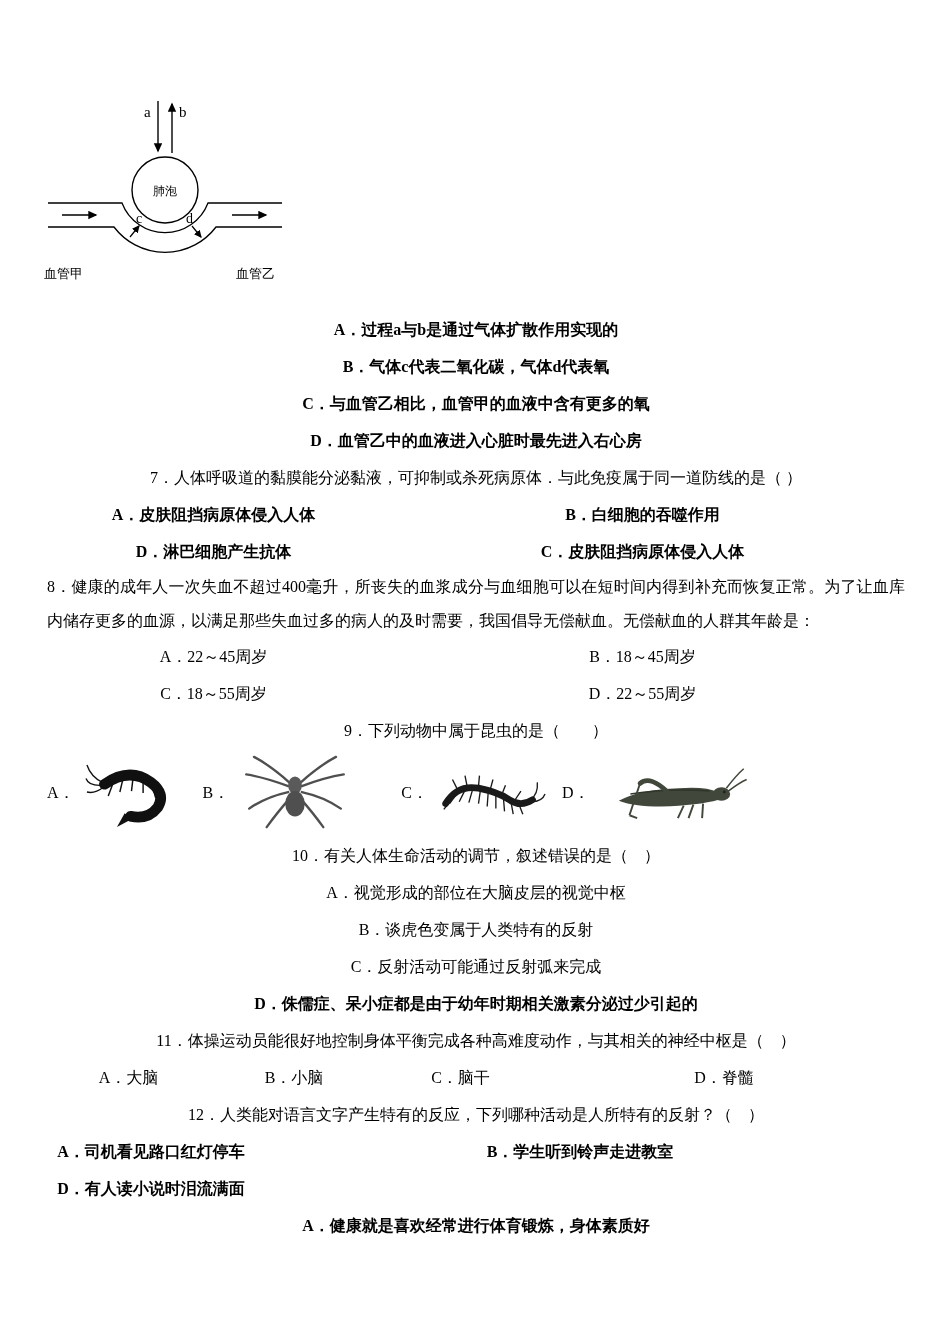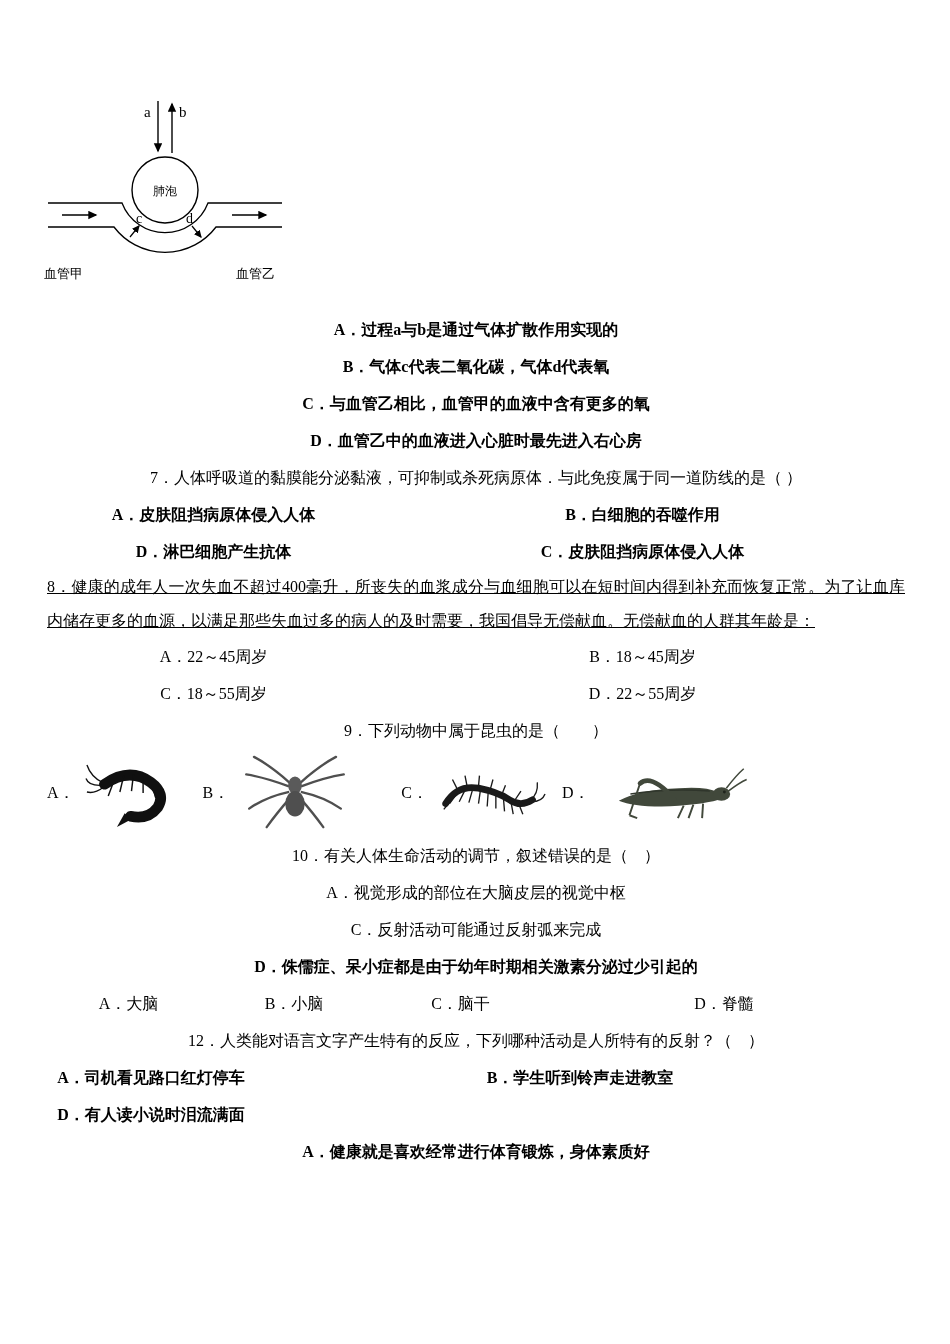"8．健康的成年人一次失血不超过400毫升，所丧失的血浆成分与血细胞可以在短时间内" .para { text-decoration: underline -> none }
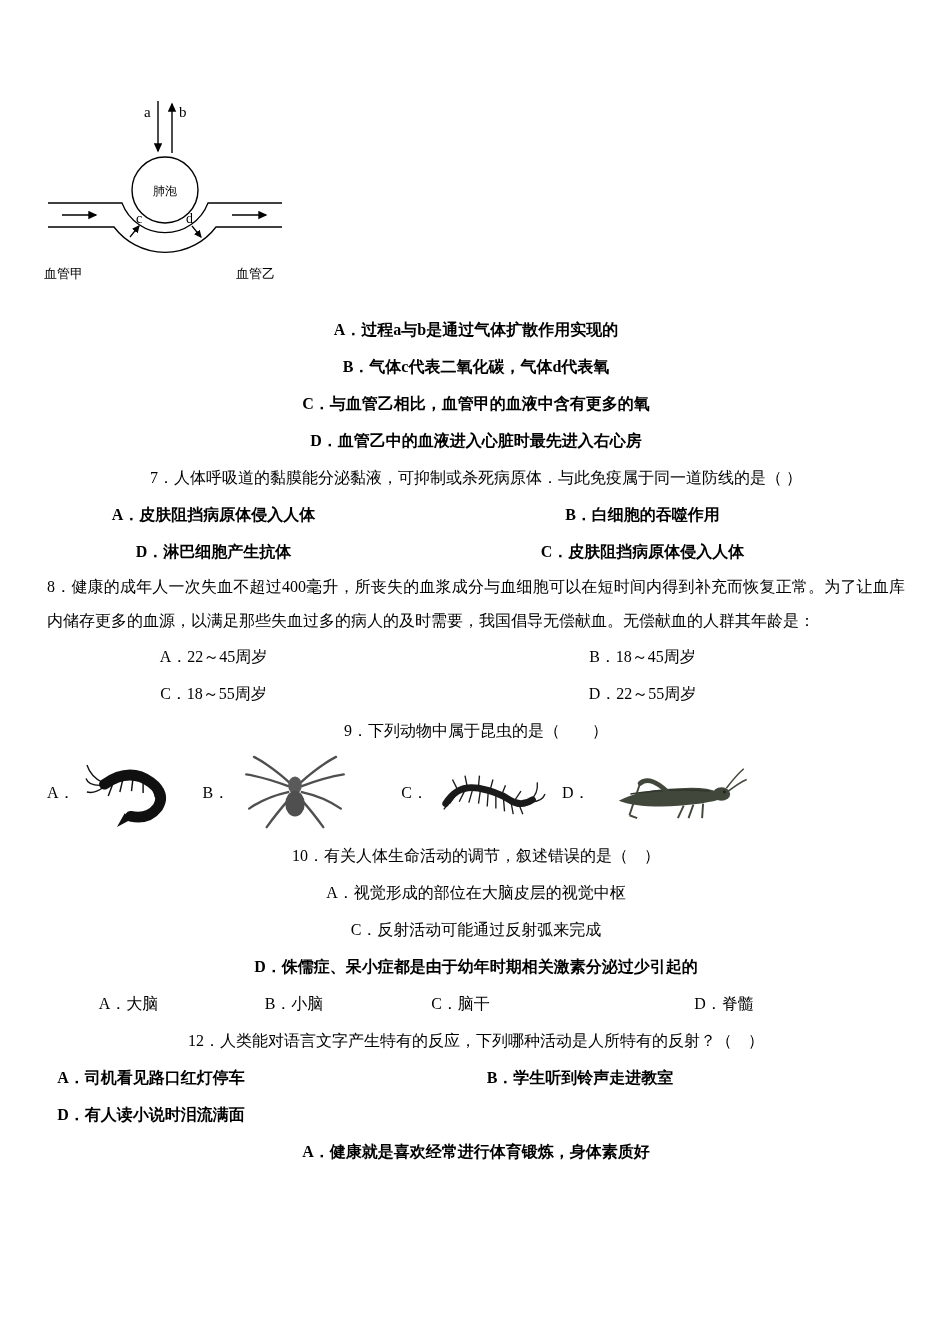"B．谈虎色变属于人类特有的反射" div.row { html: none -> <div>B．谈虎色变属于人类特有的反射</div> }
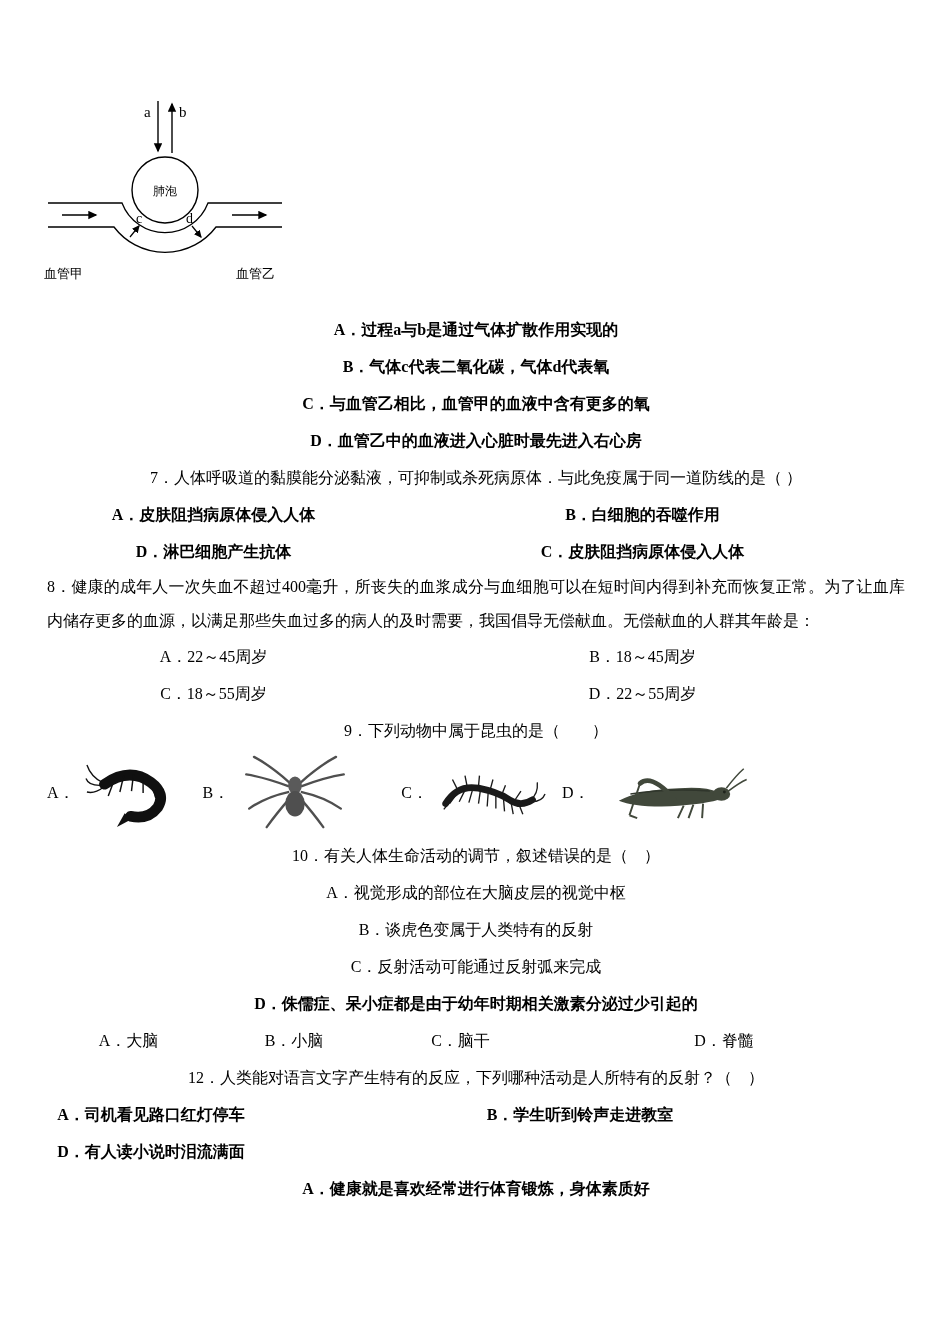"11．体操运动员能很好地控制身体平衡完成各种高难度动作，与其相关的神经中枢是（" div.row { html: none -> <div>11．体操运动员能很好地控制身体平衡完成各种高难度动作，与其相关的神经中枢是（ ）</div> }
